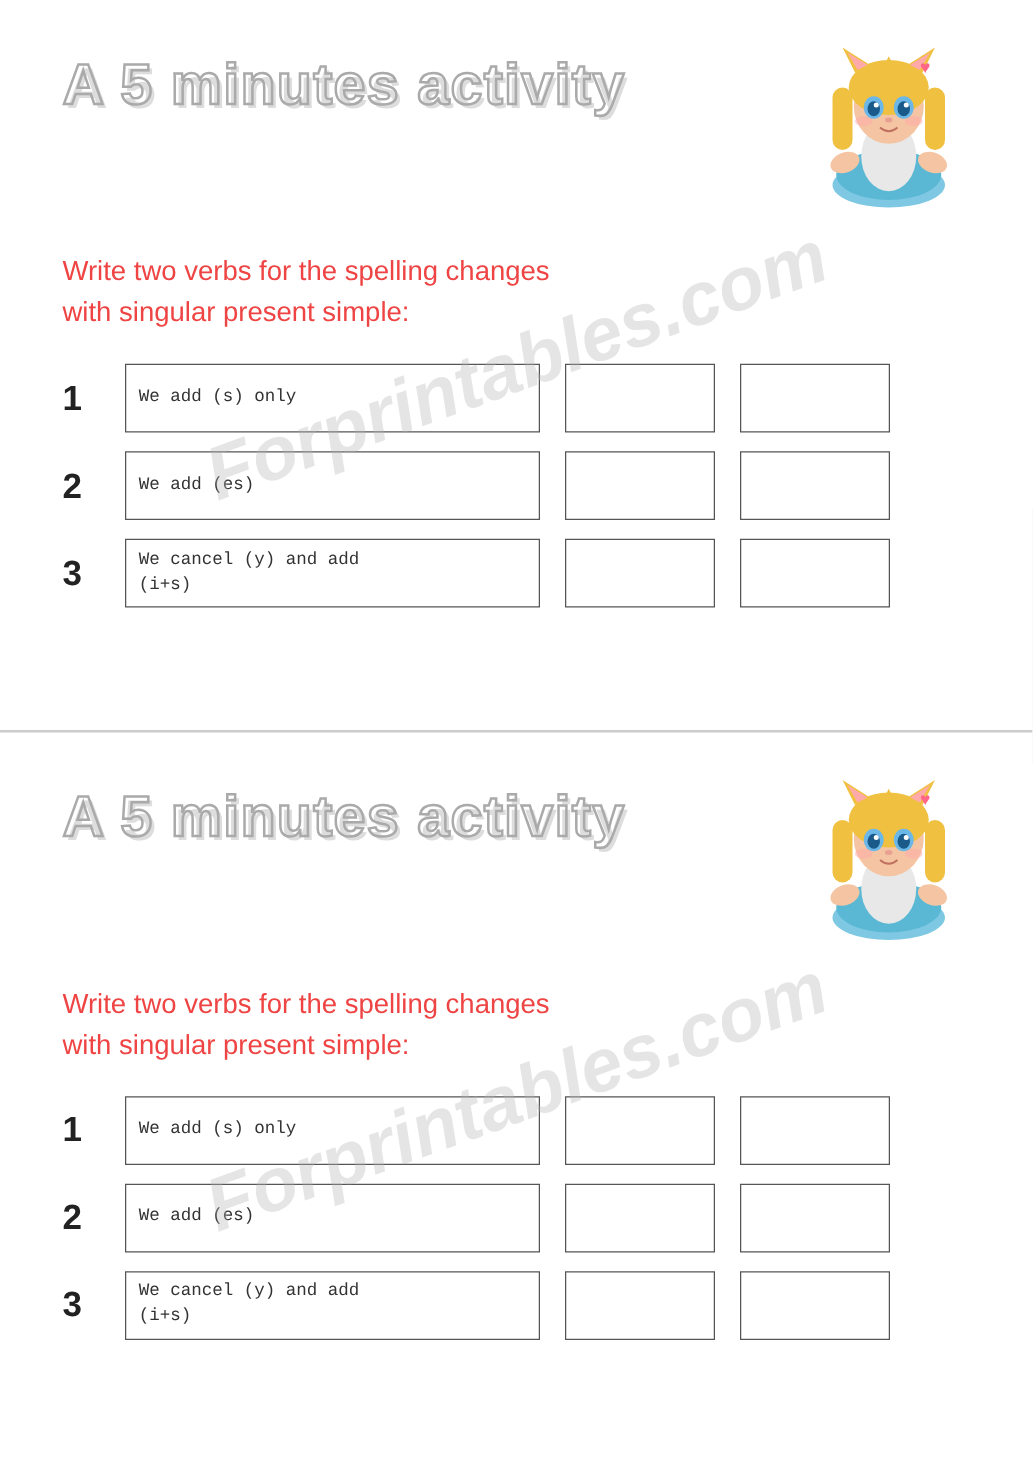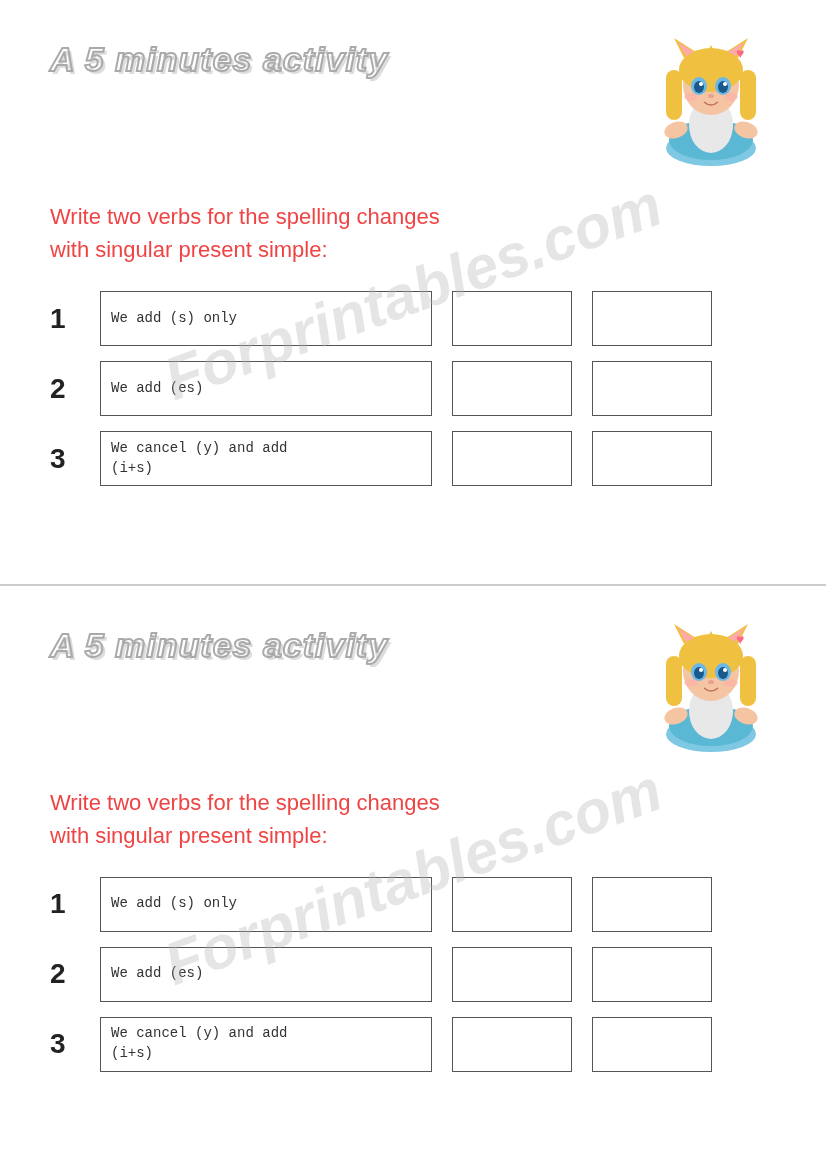"A 5 minutes activity" .title { font-size: 34px -> 46px; font-style: italic -> none }
